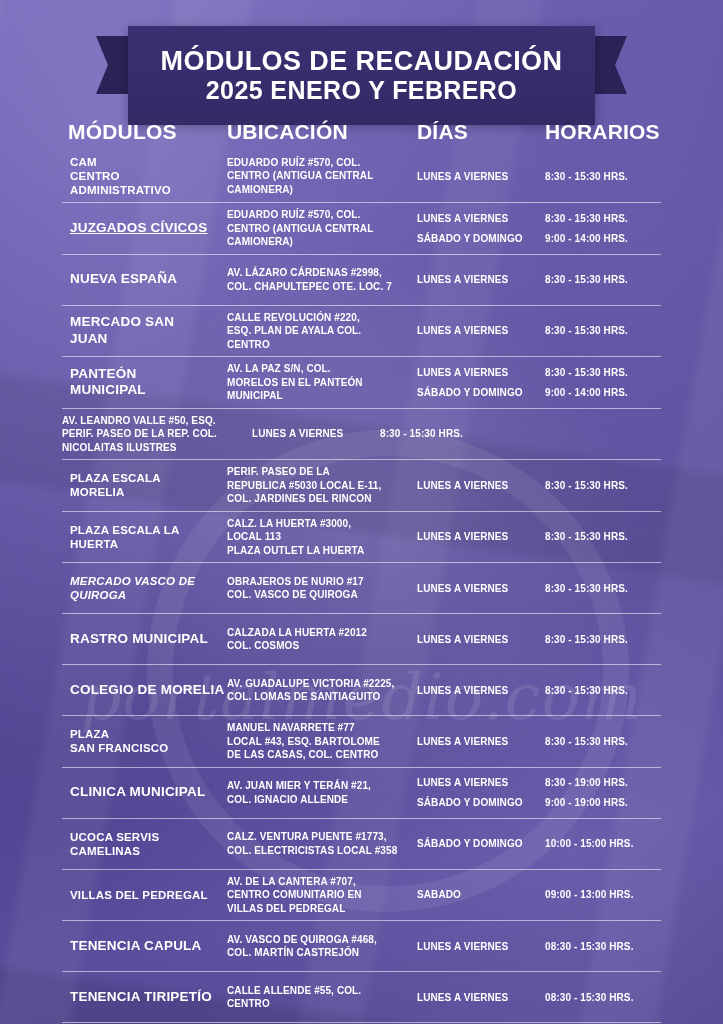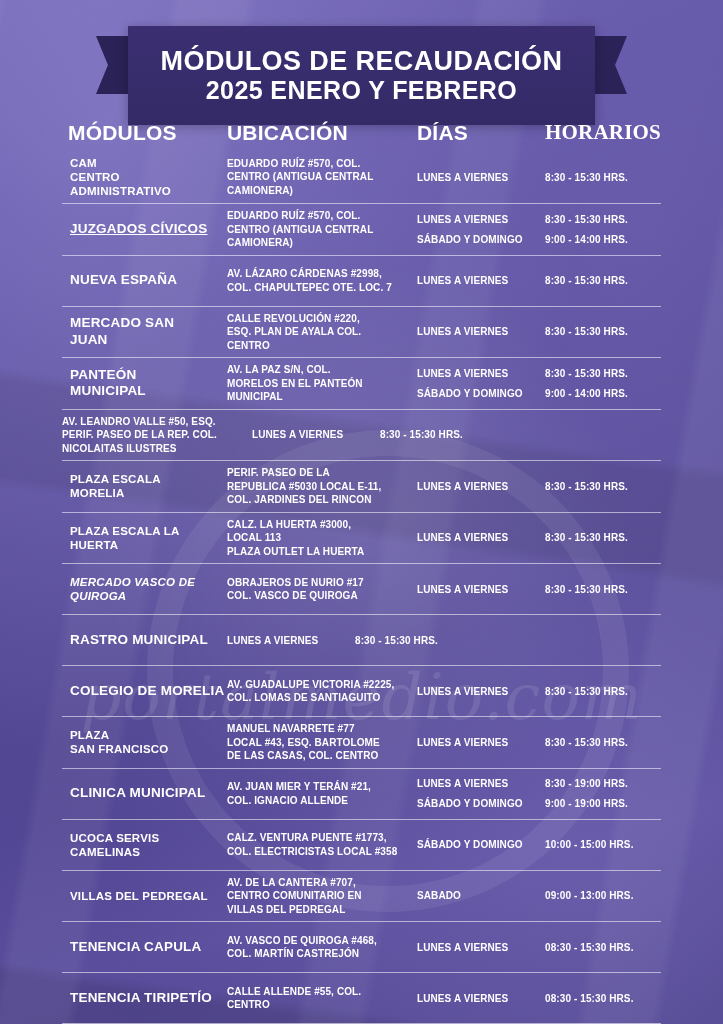"HORARIOS" .head .col-hor { font-family: Liberation Serif, serif -> none }
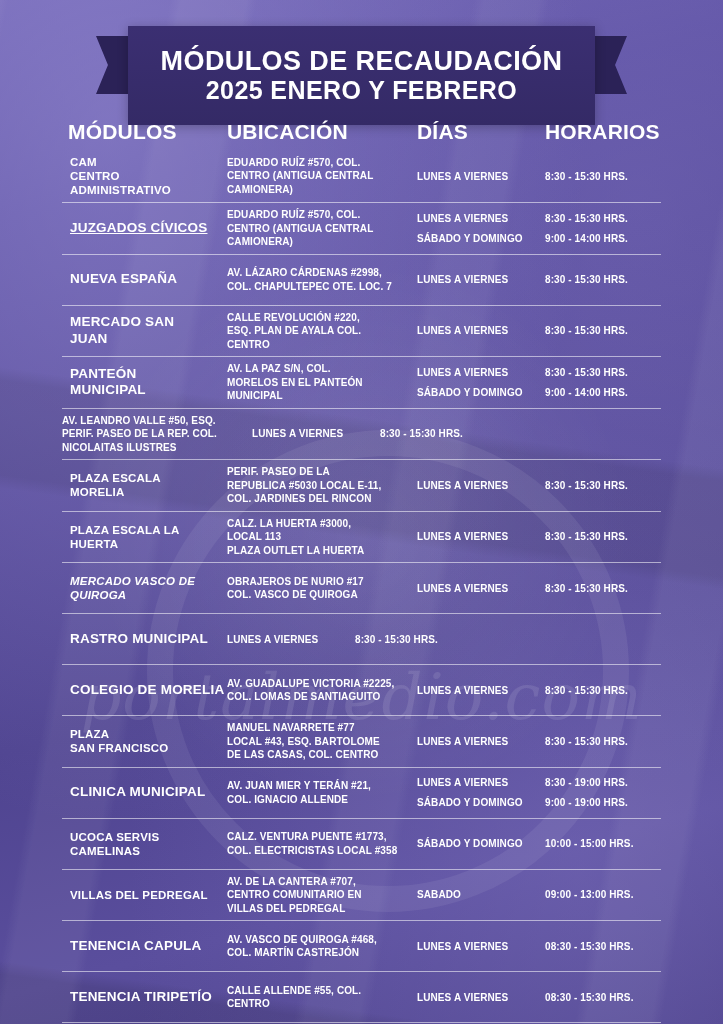"CALZADA LA HUERTA #2012" div.col-ubi { html: none -> <div> <div>CALZADA LA HUERTA #2012 COL. COSMOS</div> </div> }
